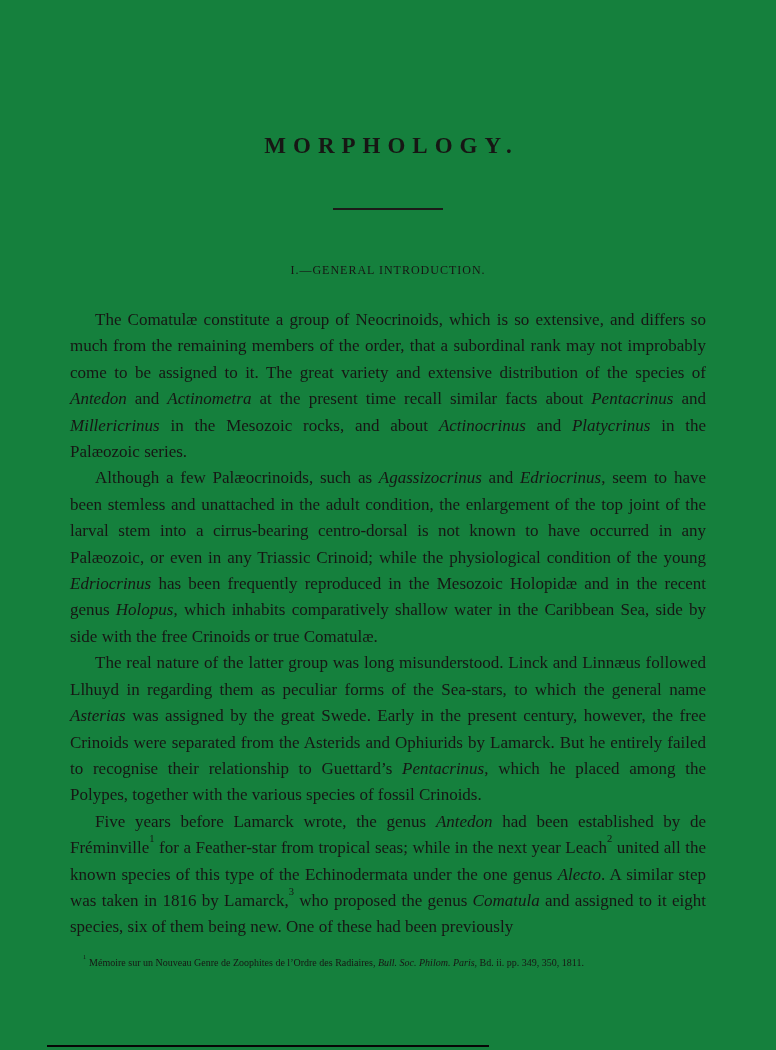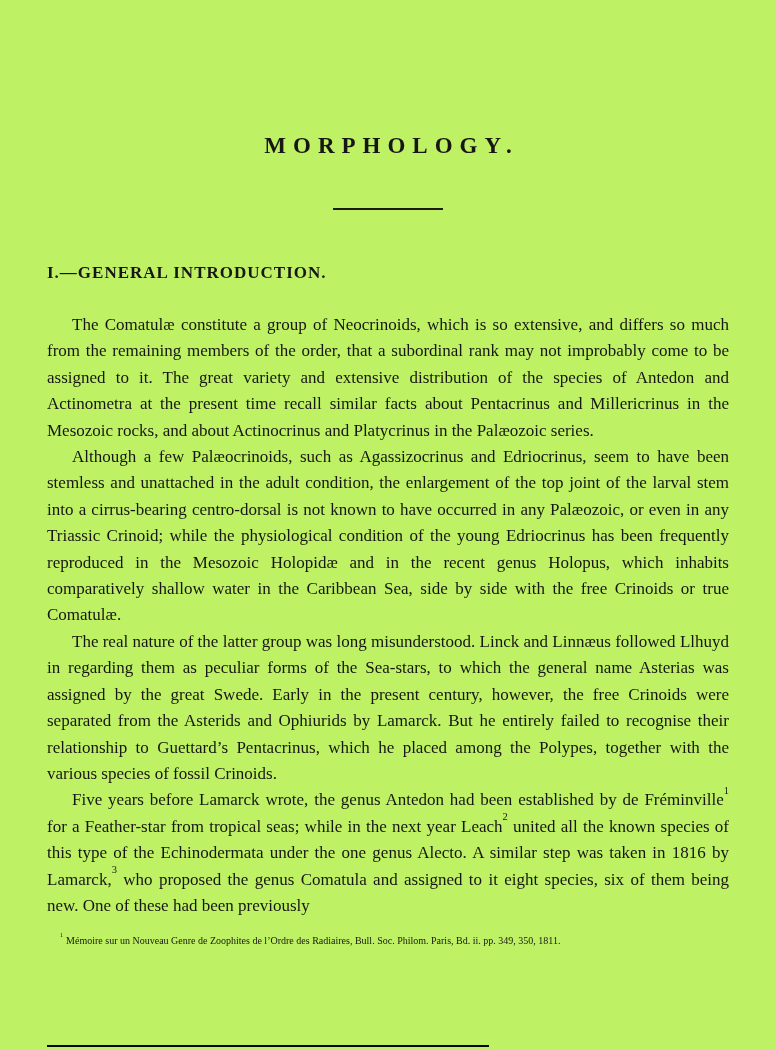"MORPHOLOGY." .page { background: #bef264 -> #15803d; padding: 0 47px -> 0 70px }
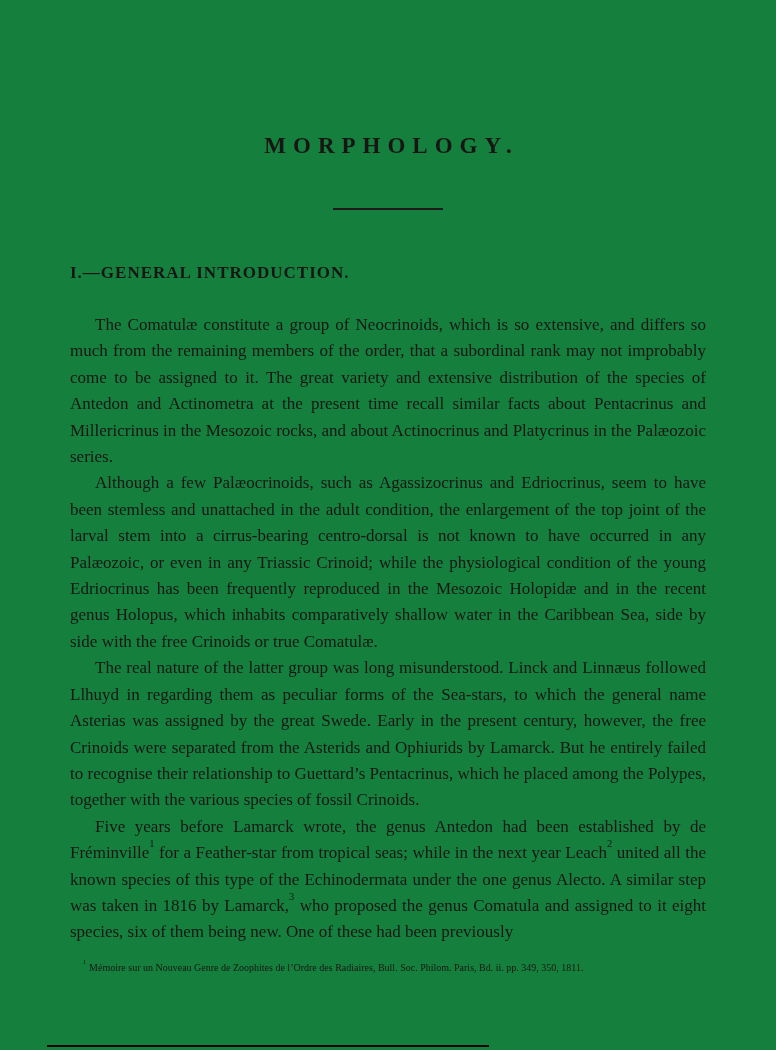"I.—GENERAL INTRODUCTION." h2.section { font-size: 17px -> 12px; font-weight: 700 -> 400; text-align: left -> center }
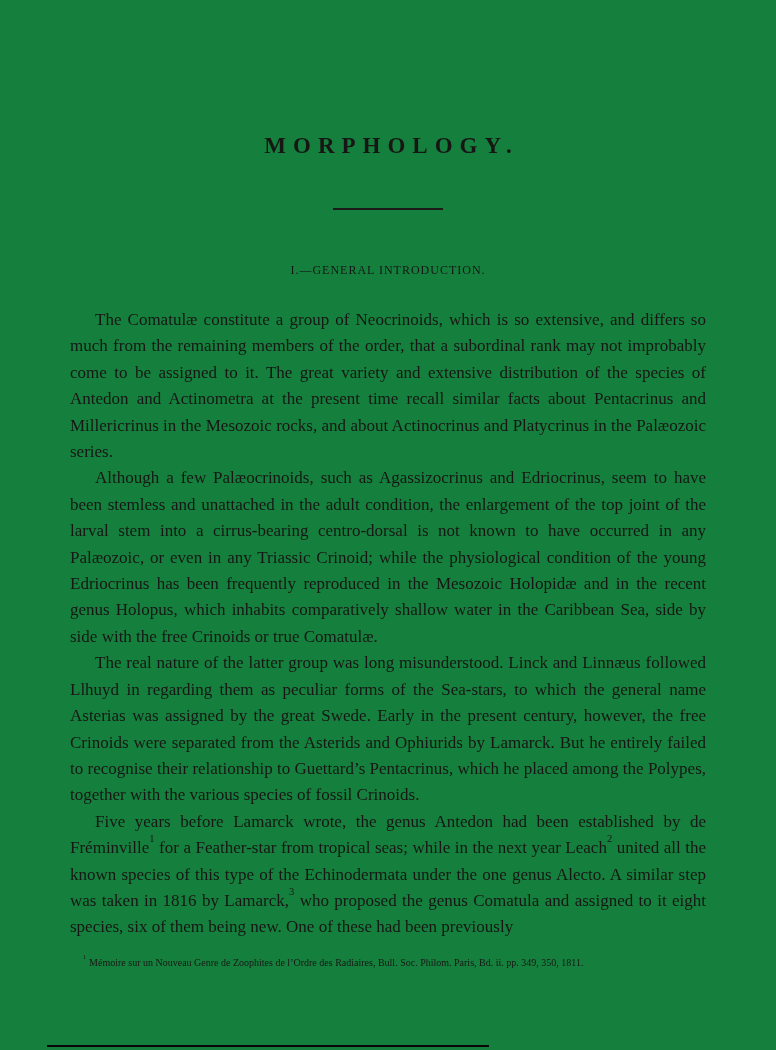"Antedon" .it { font-style: none -> italic }
